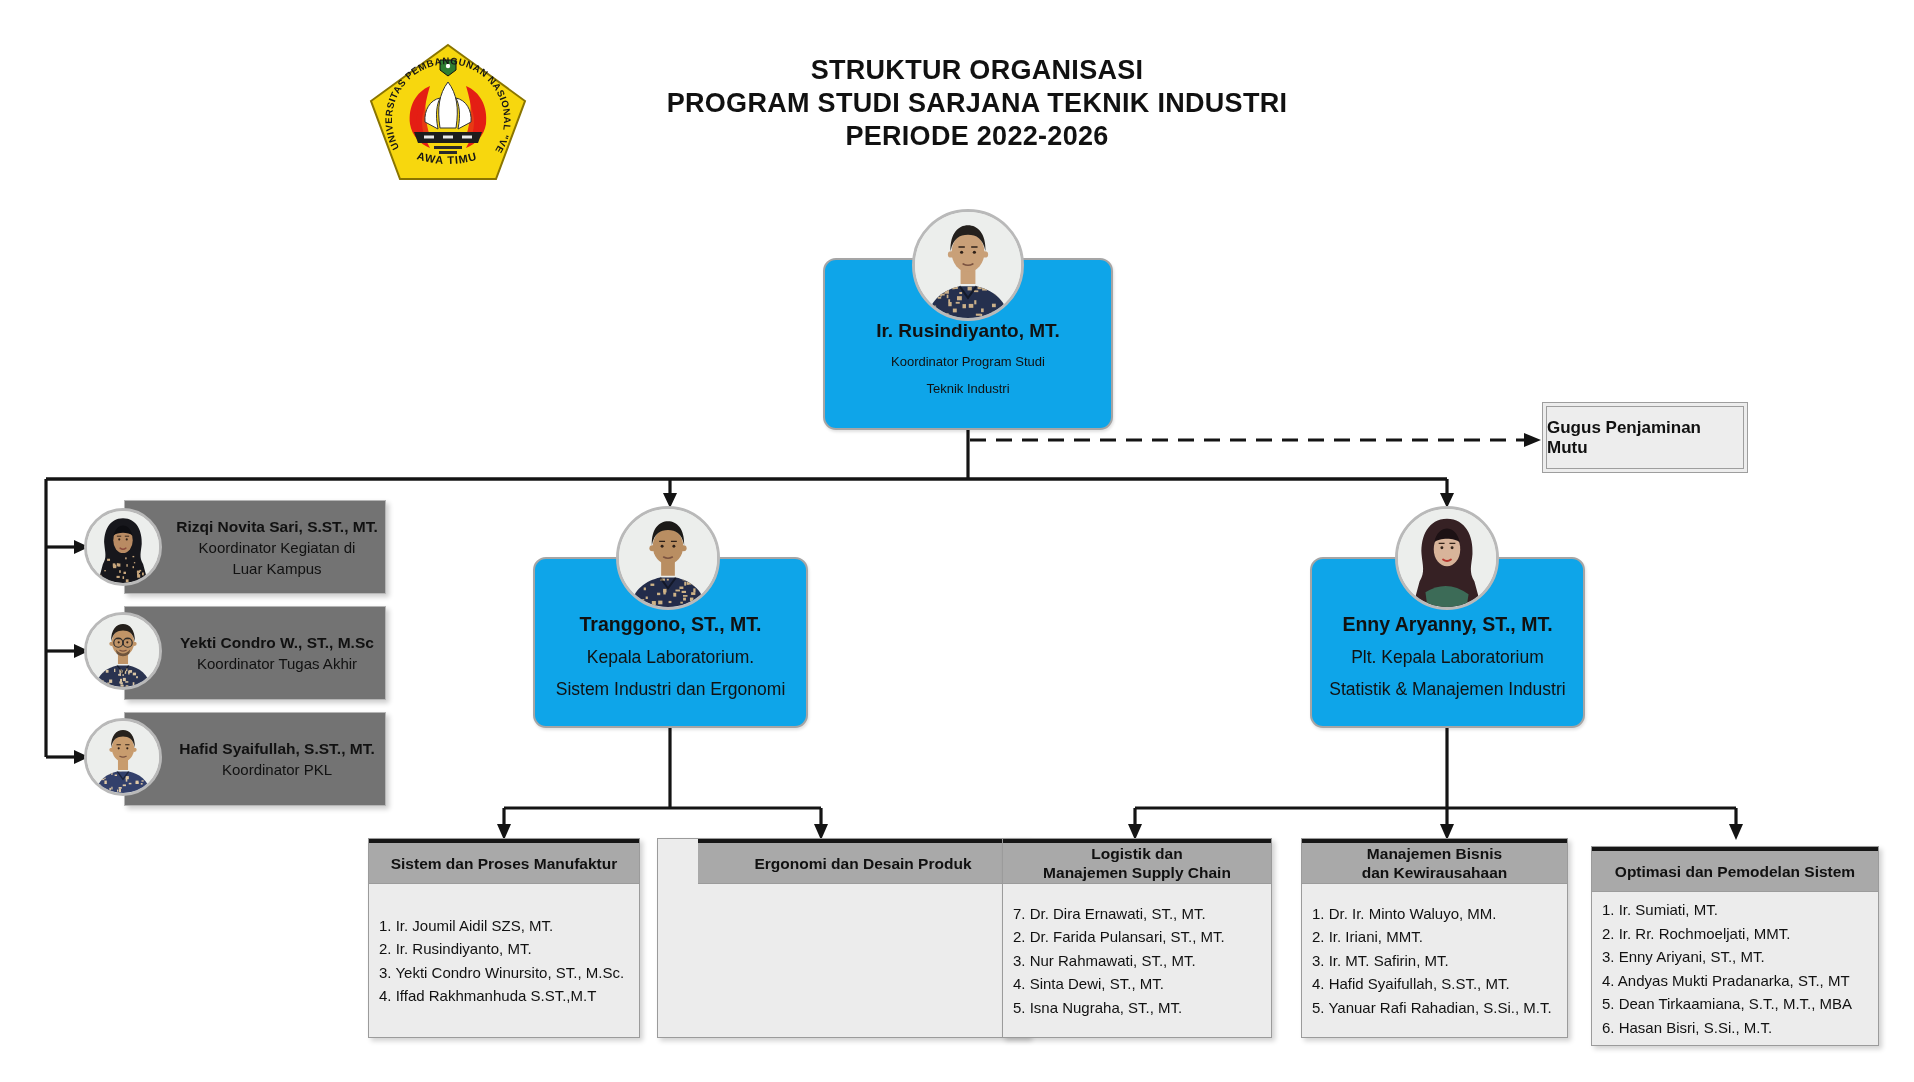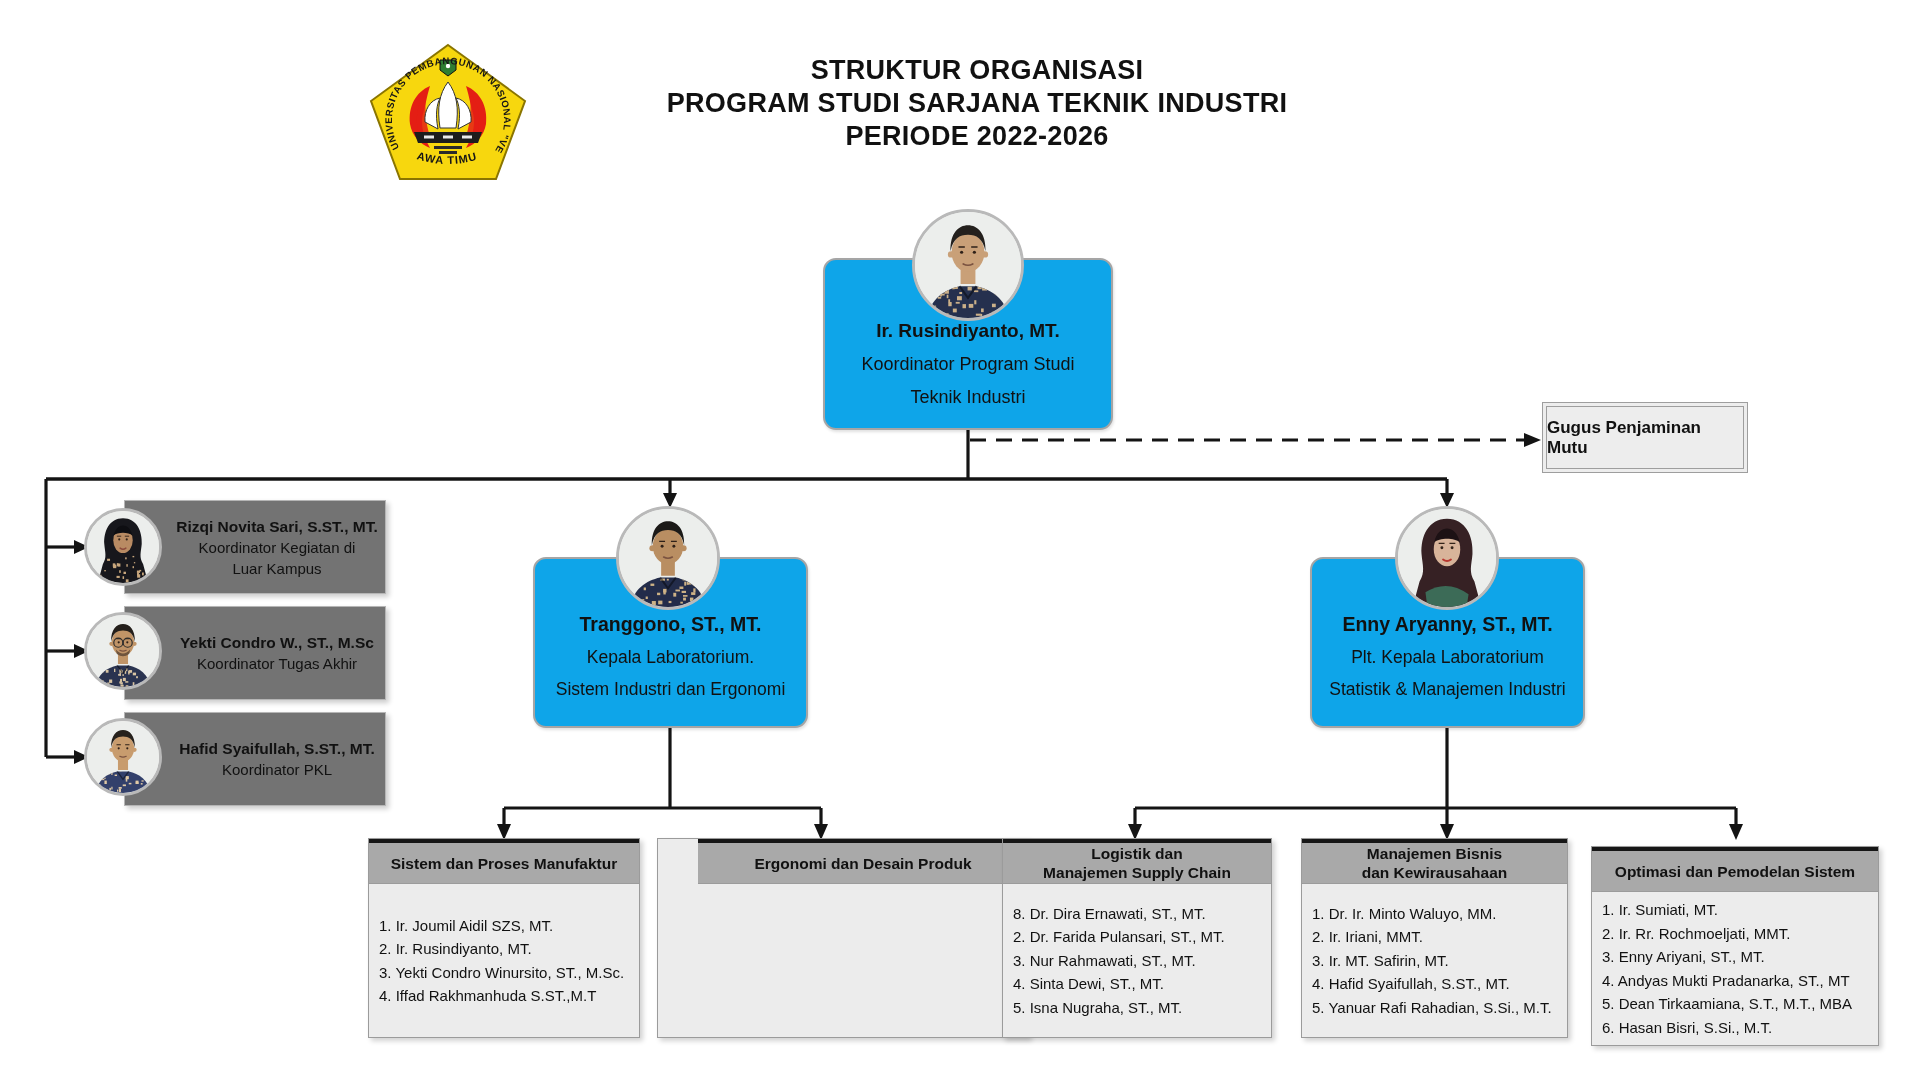"Koordinator Program Studi" #node-koordinator .role { font-size: 18px -> 13px }
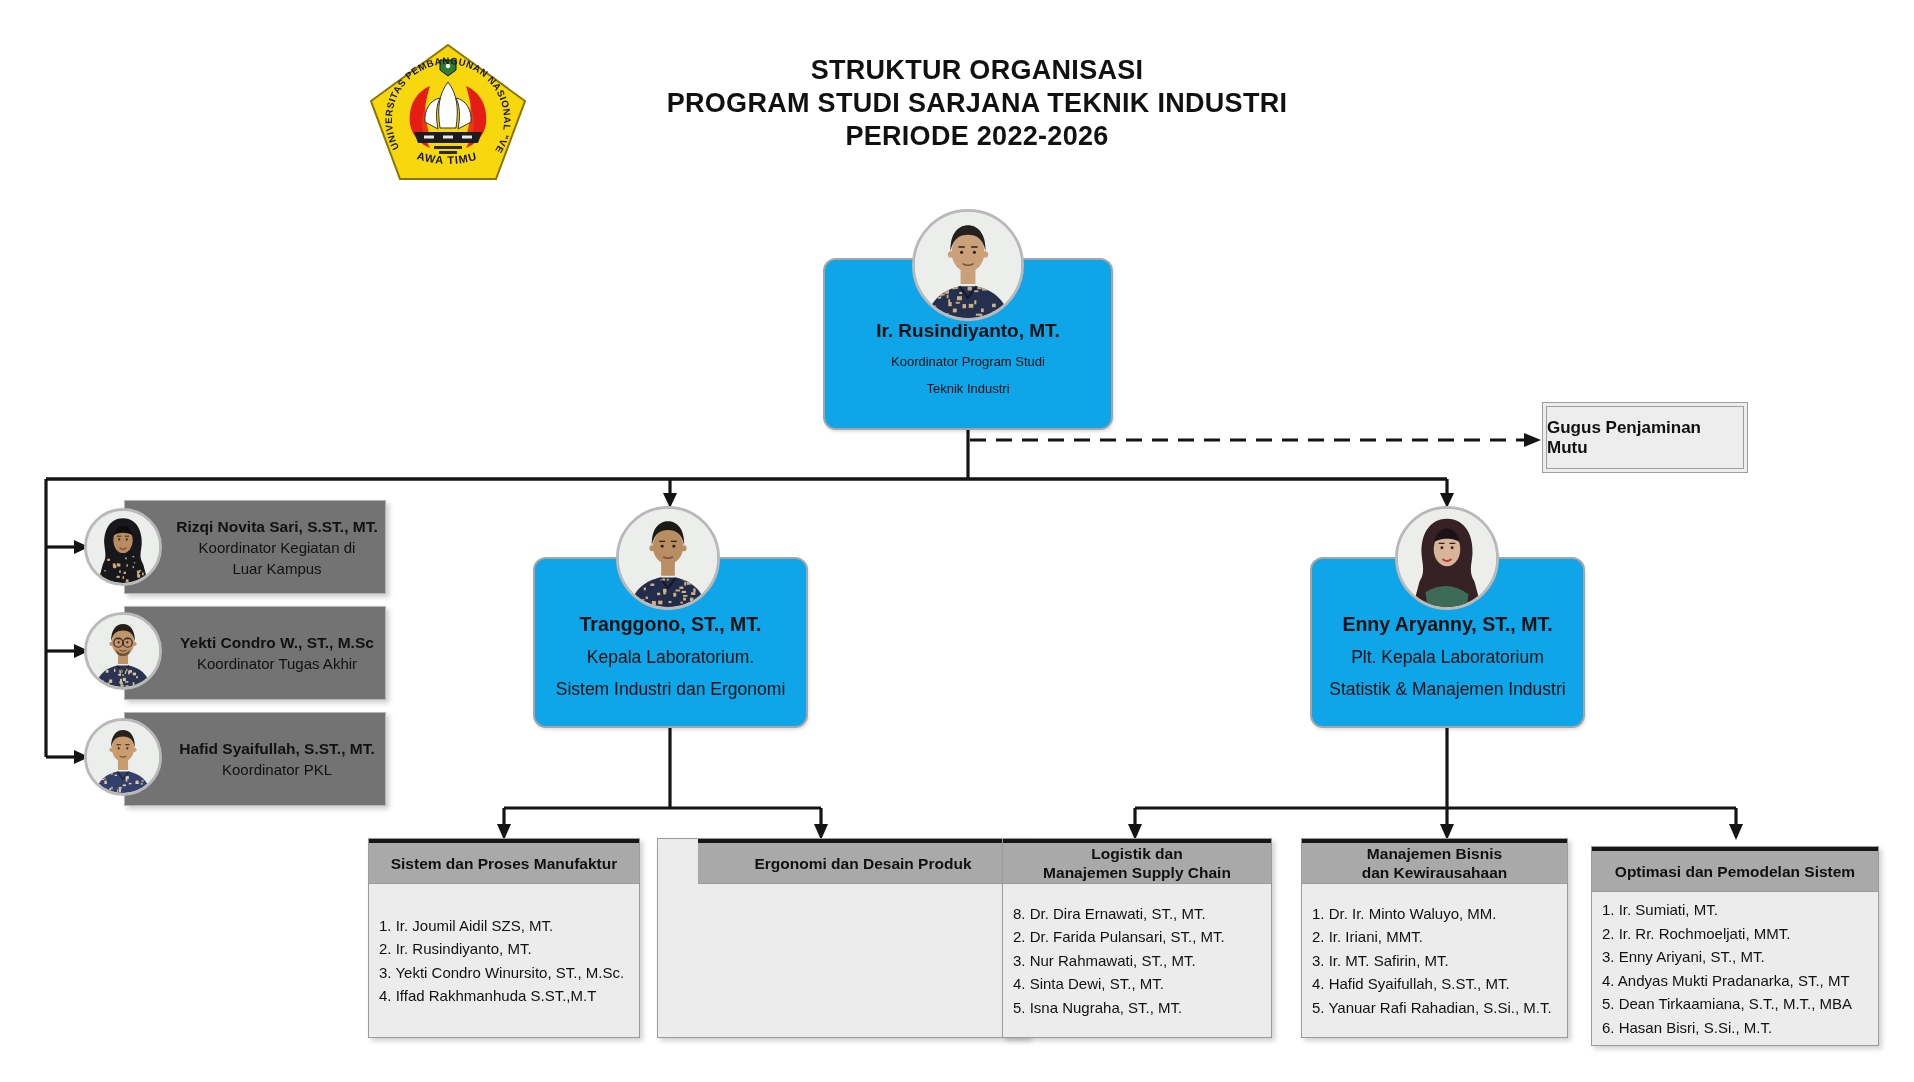"8. Dr. Dira Ernawati, ST.," div { text: 8 -> 7 }
